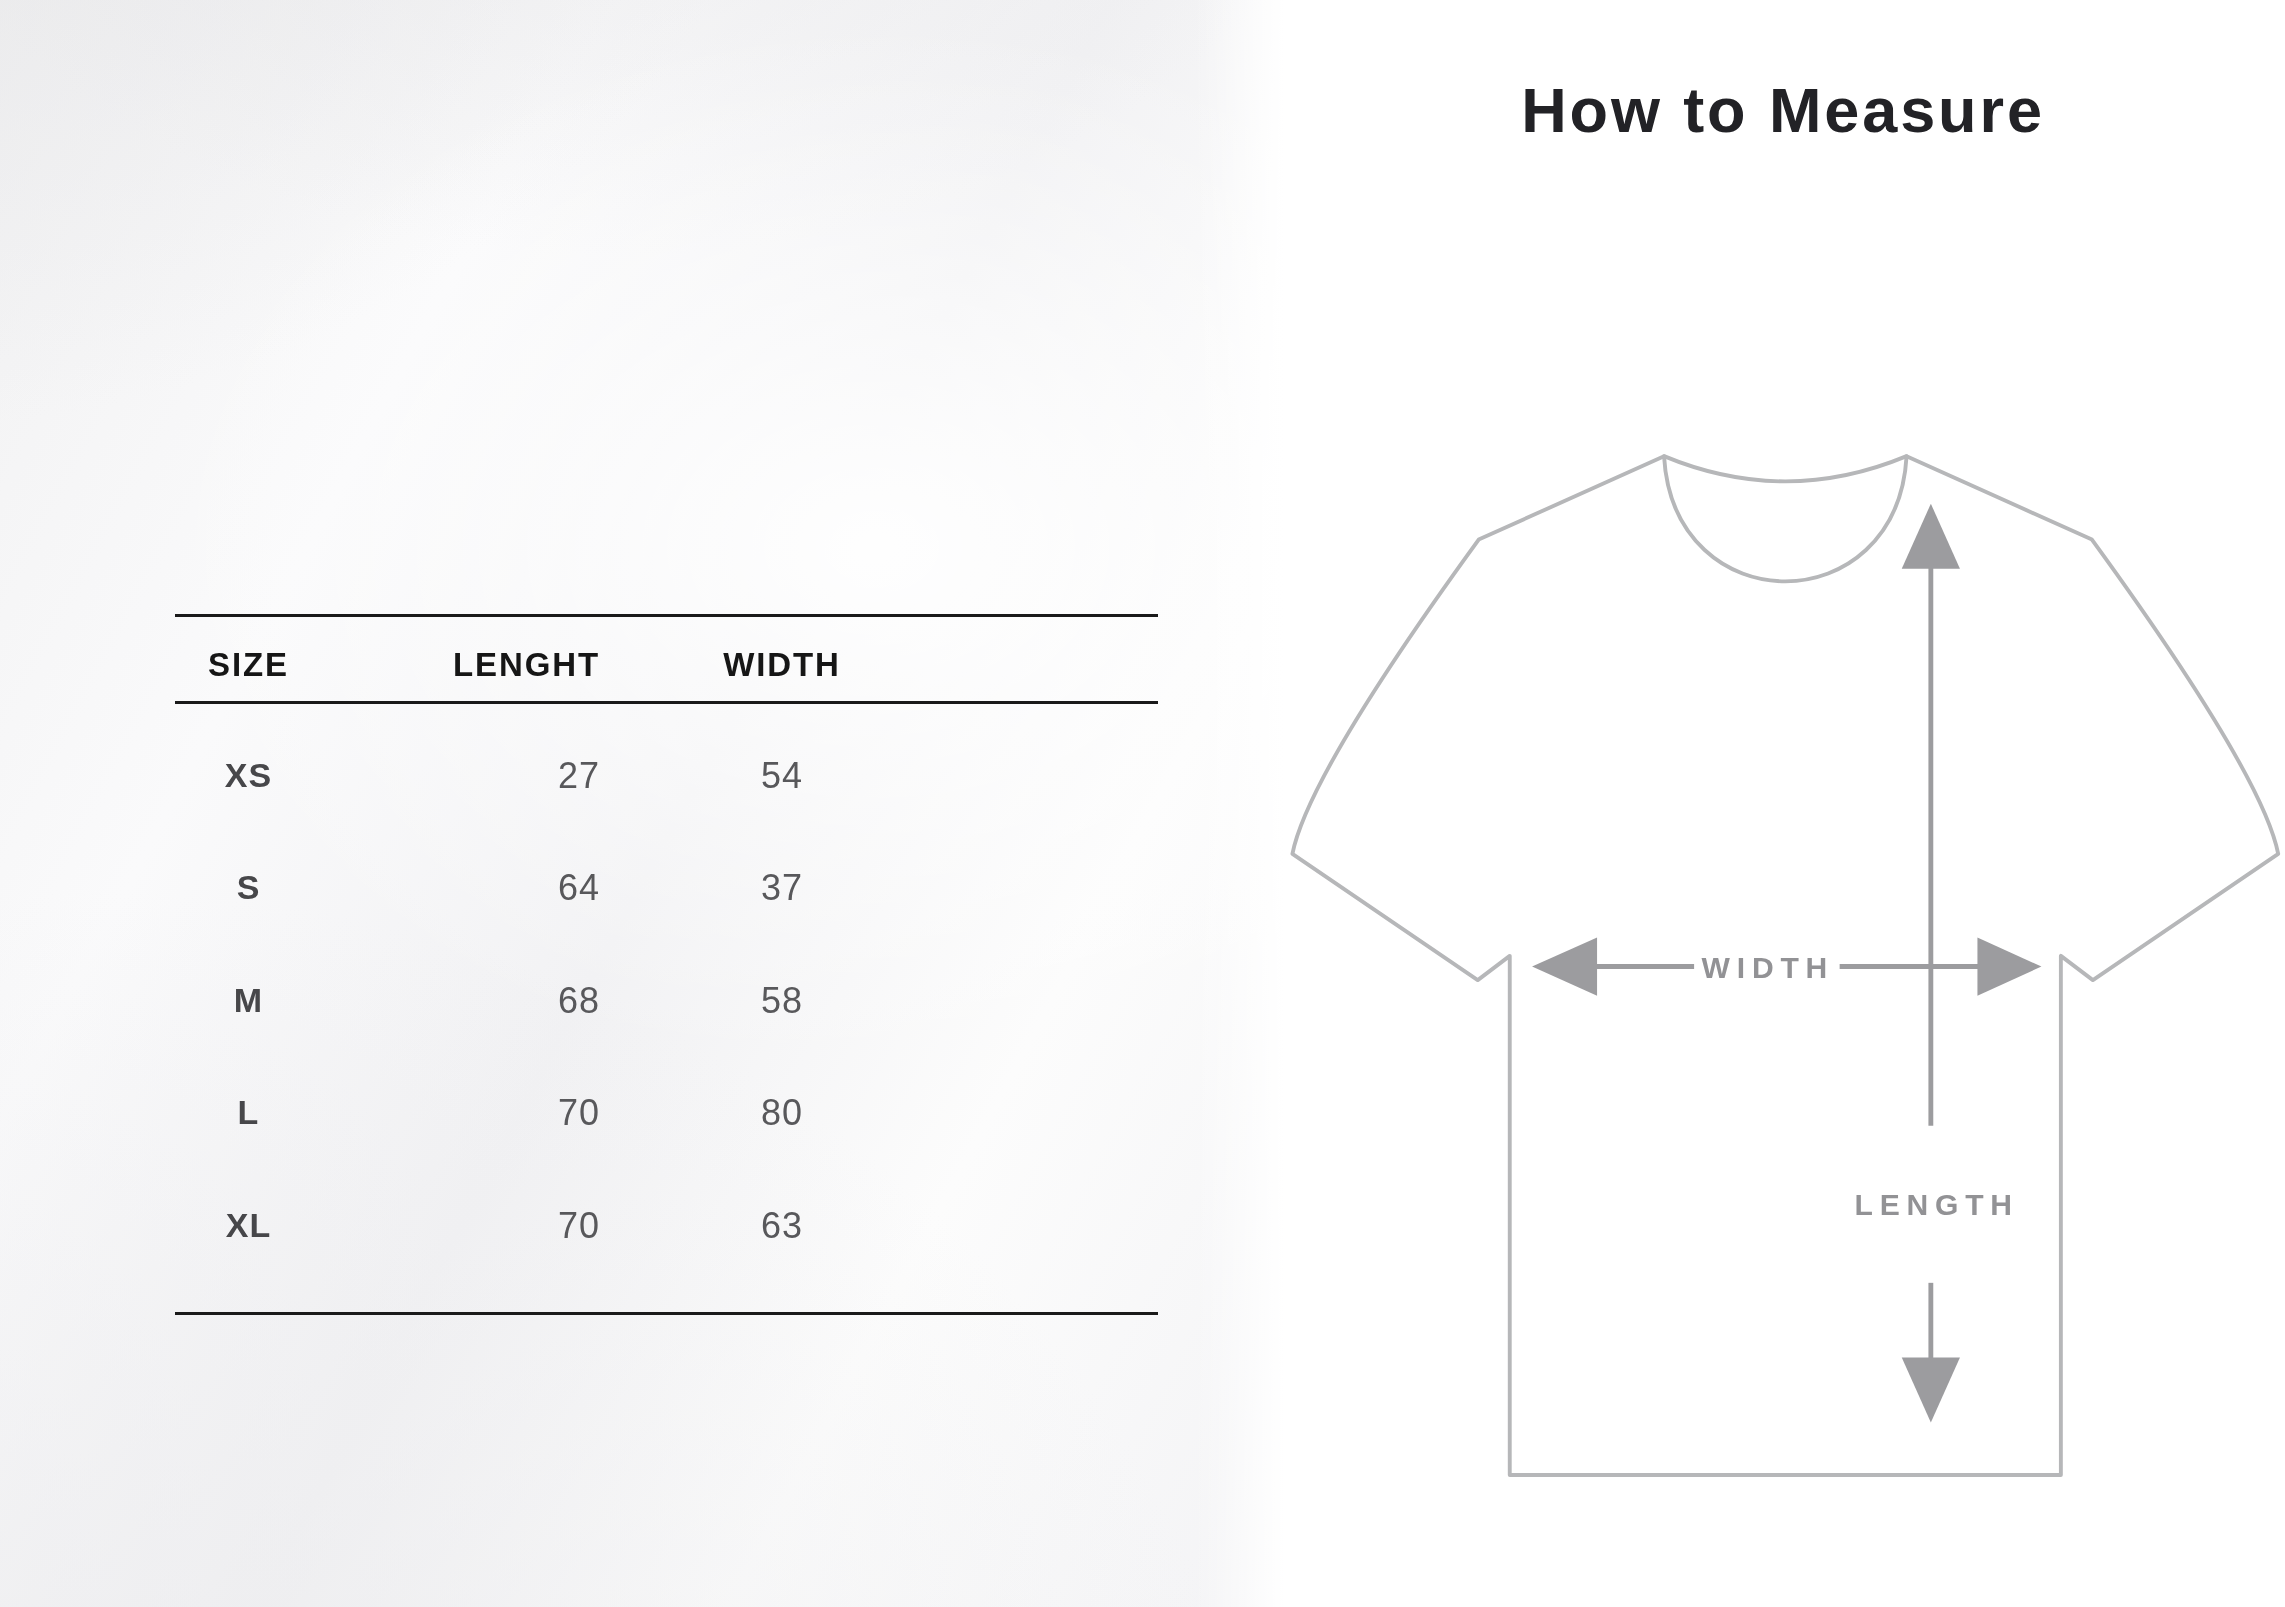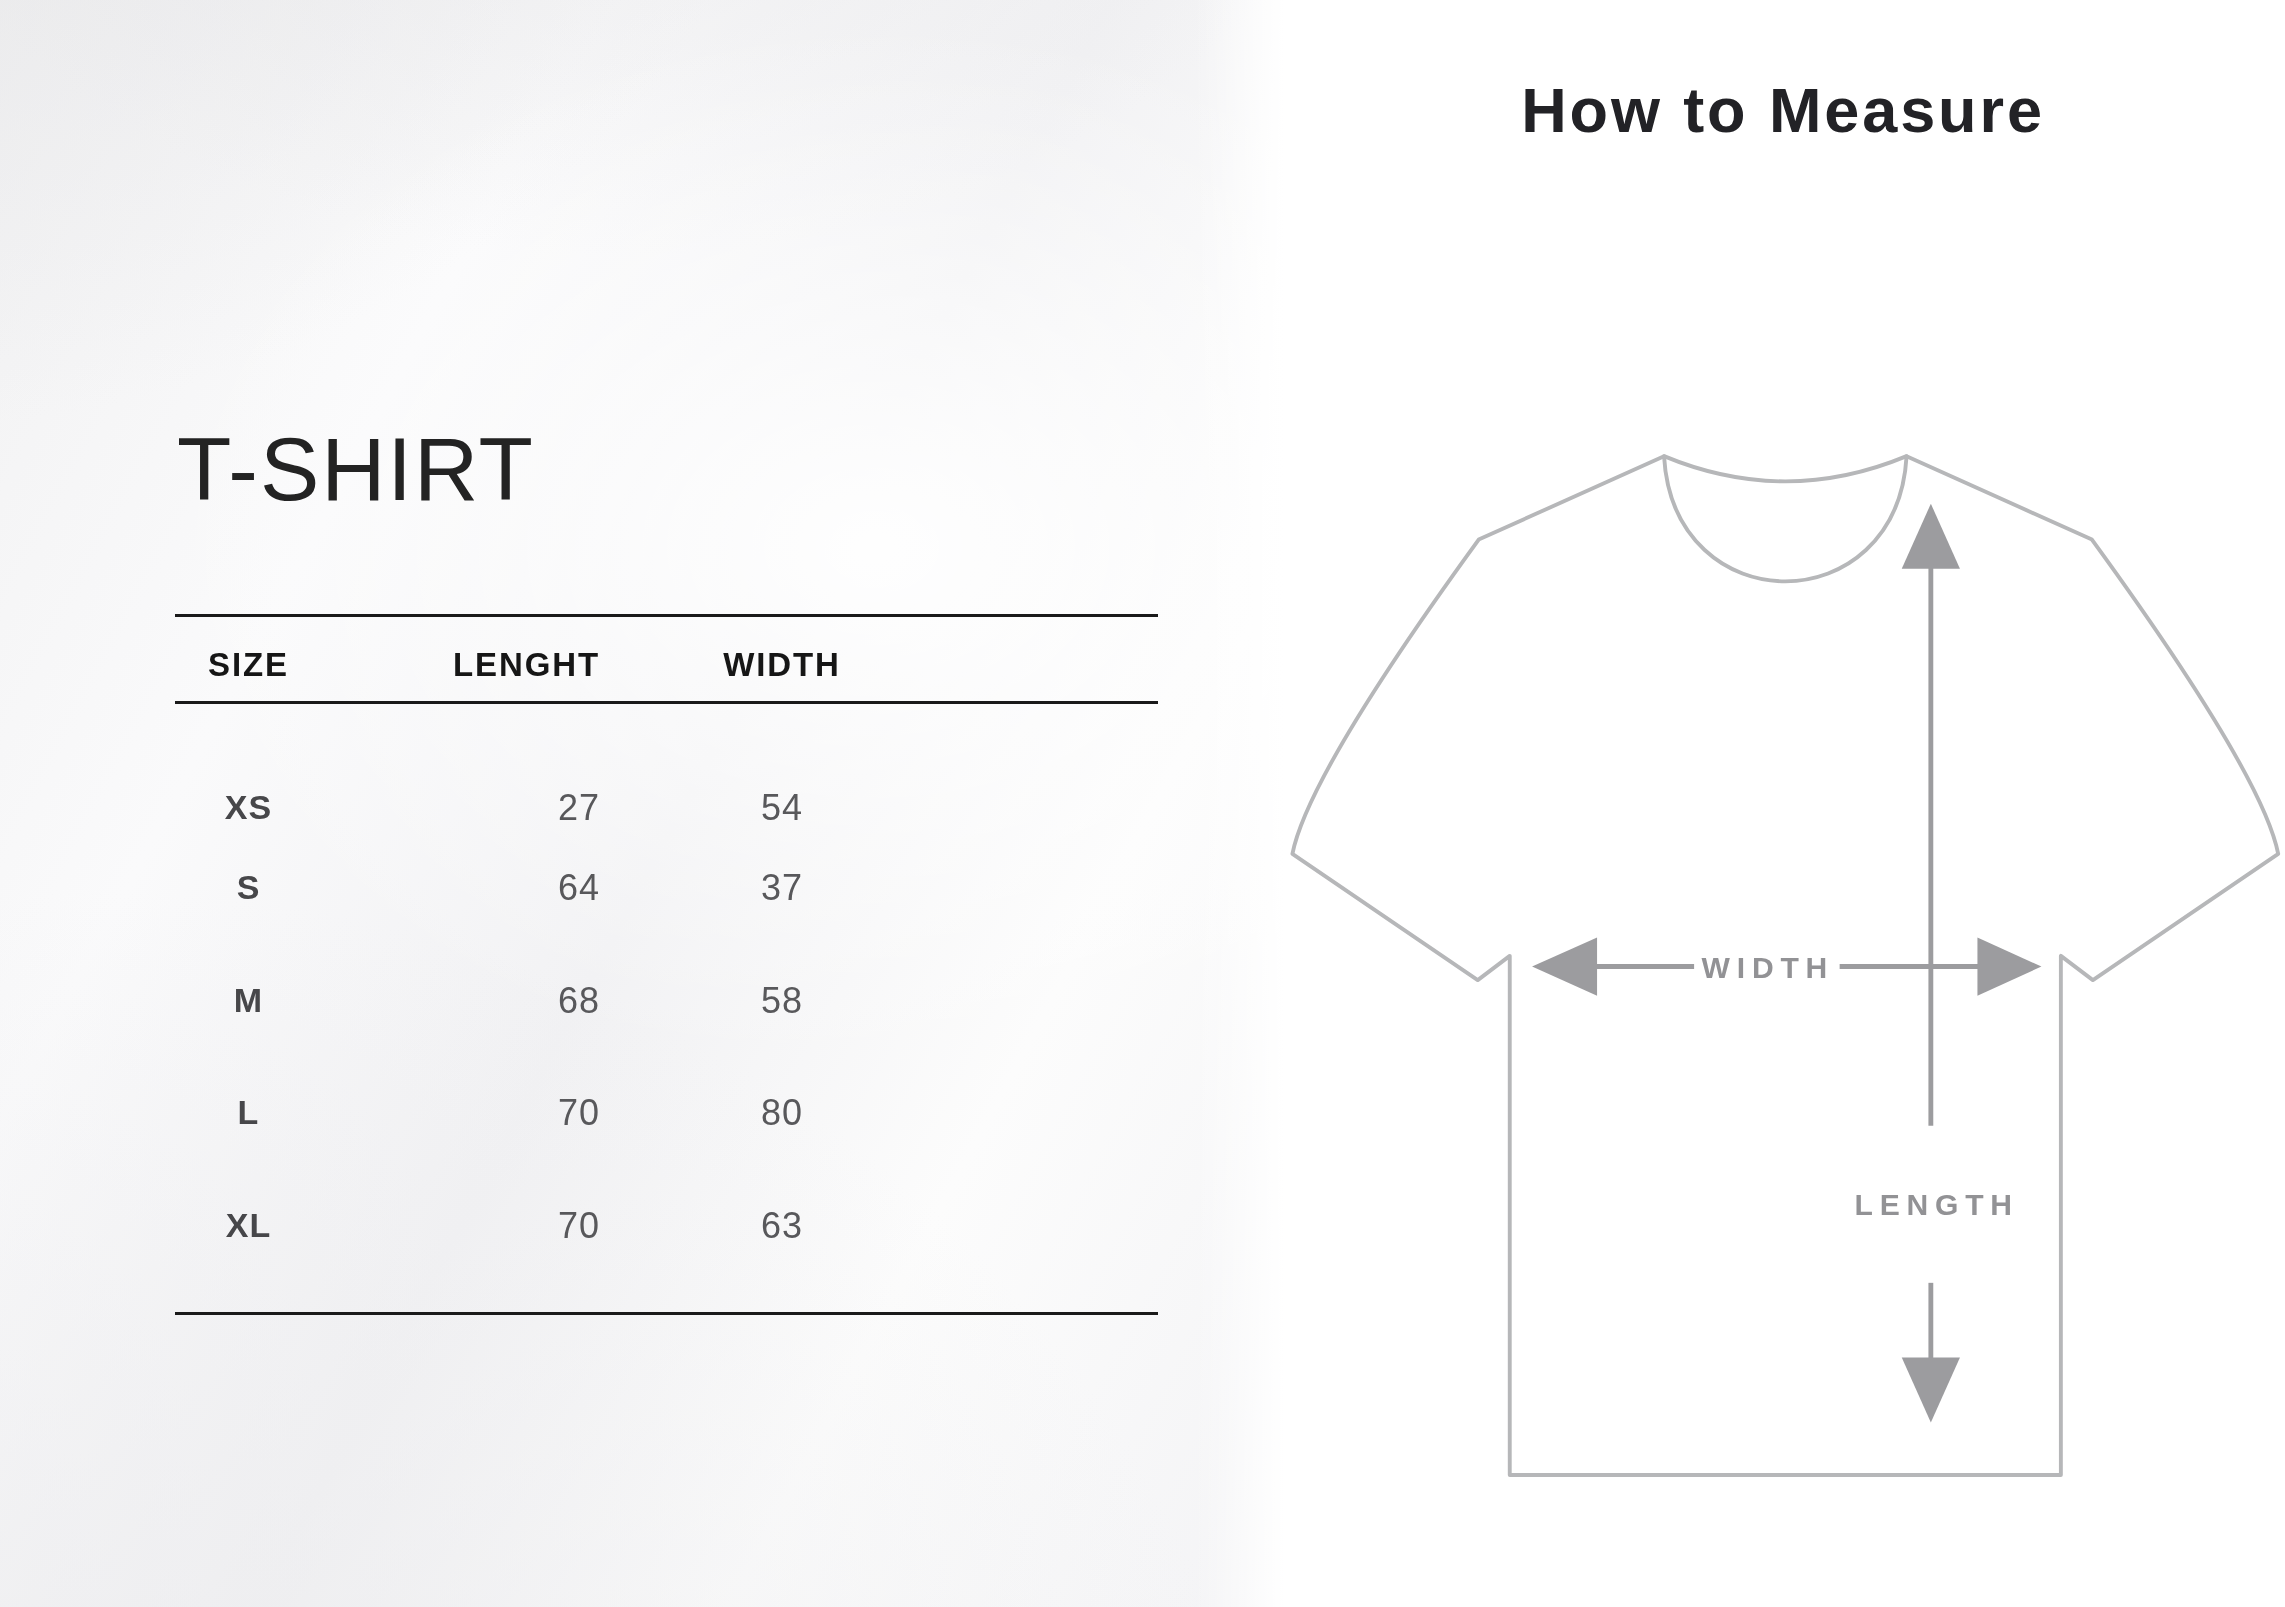"T-SHIRT" div { html: <div>T-SHIRT</div> -> none }
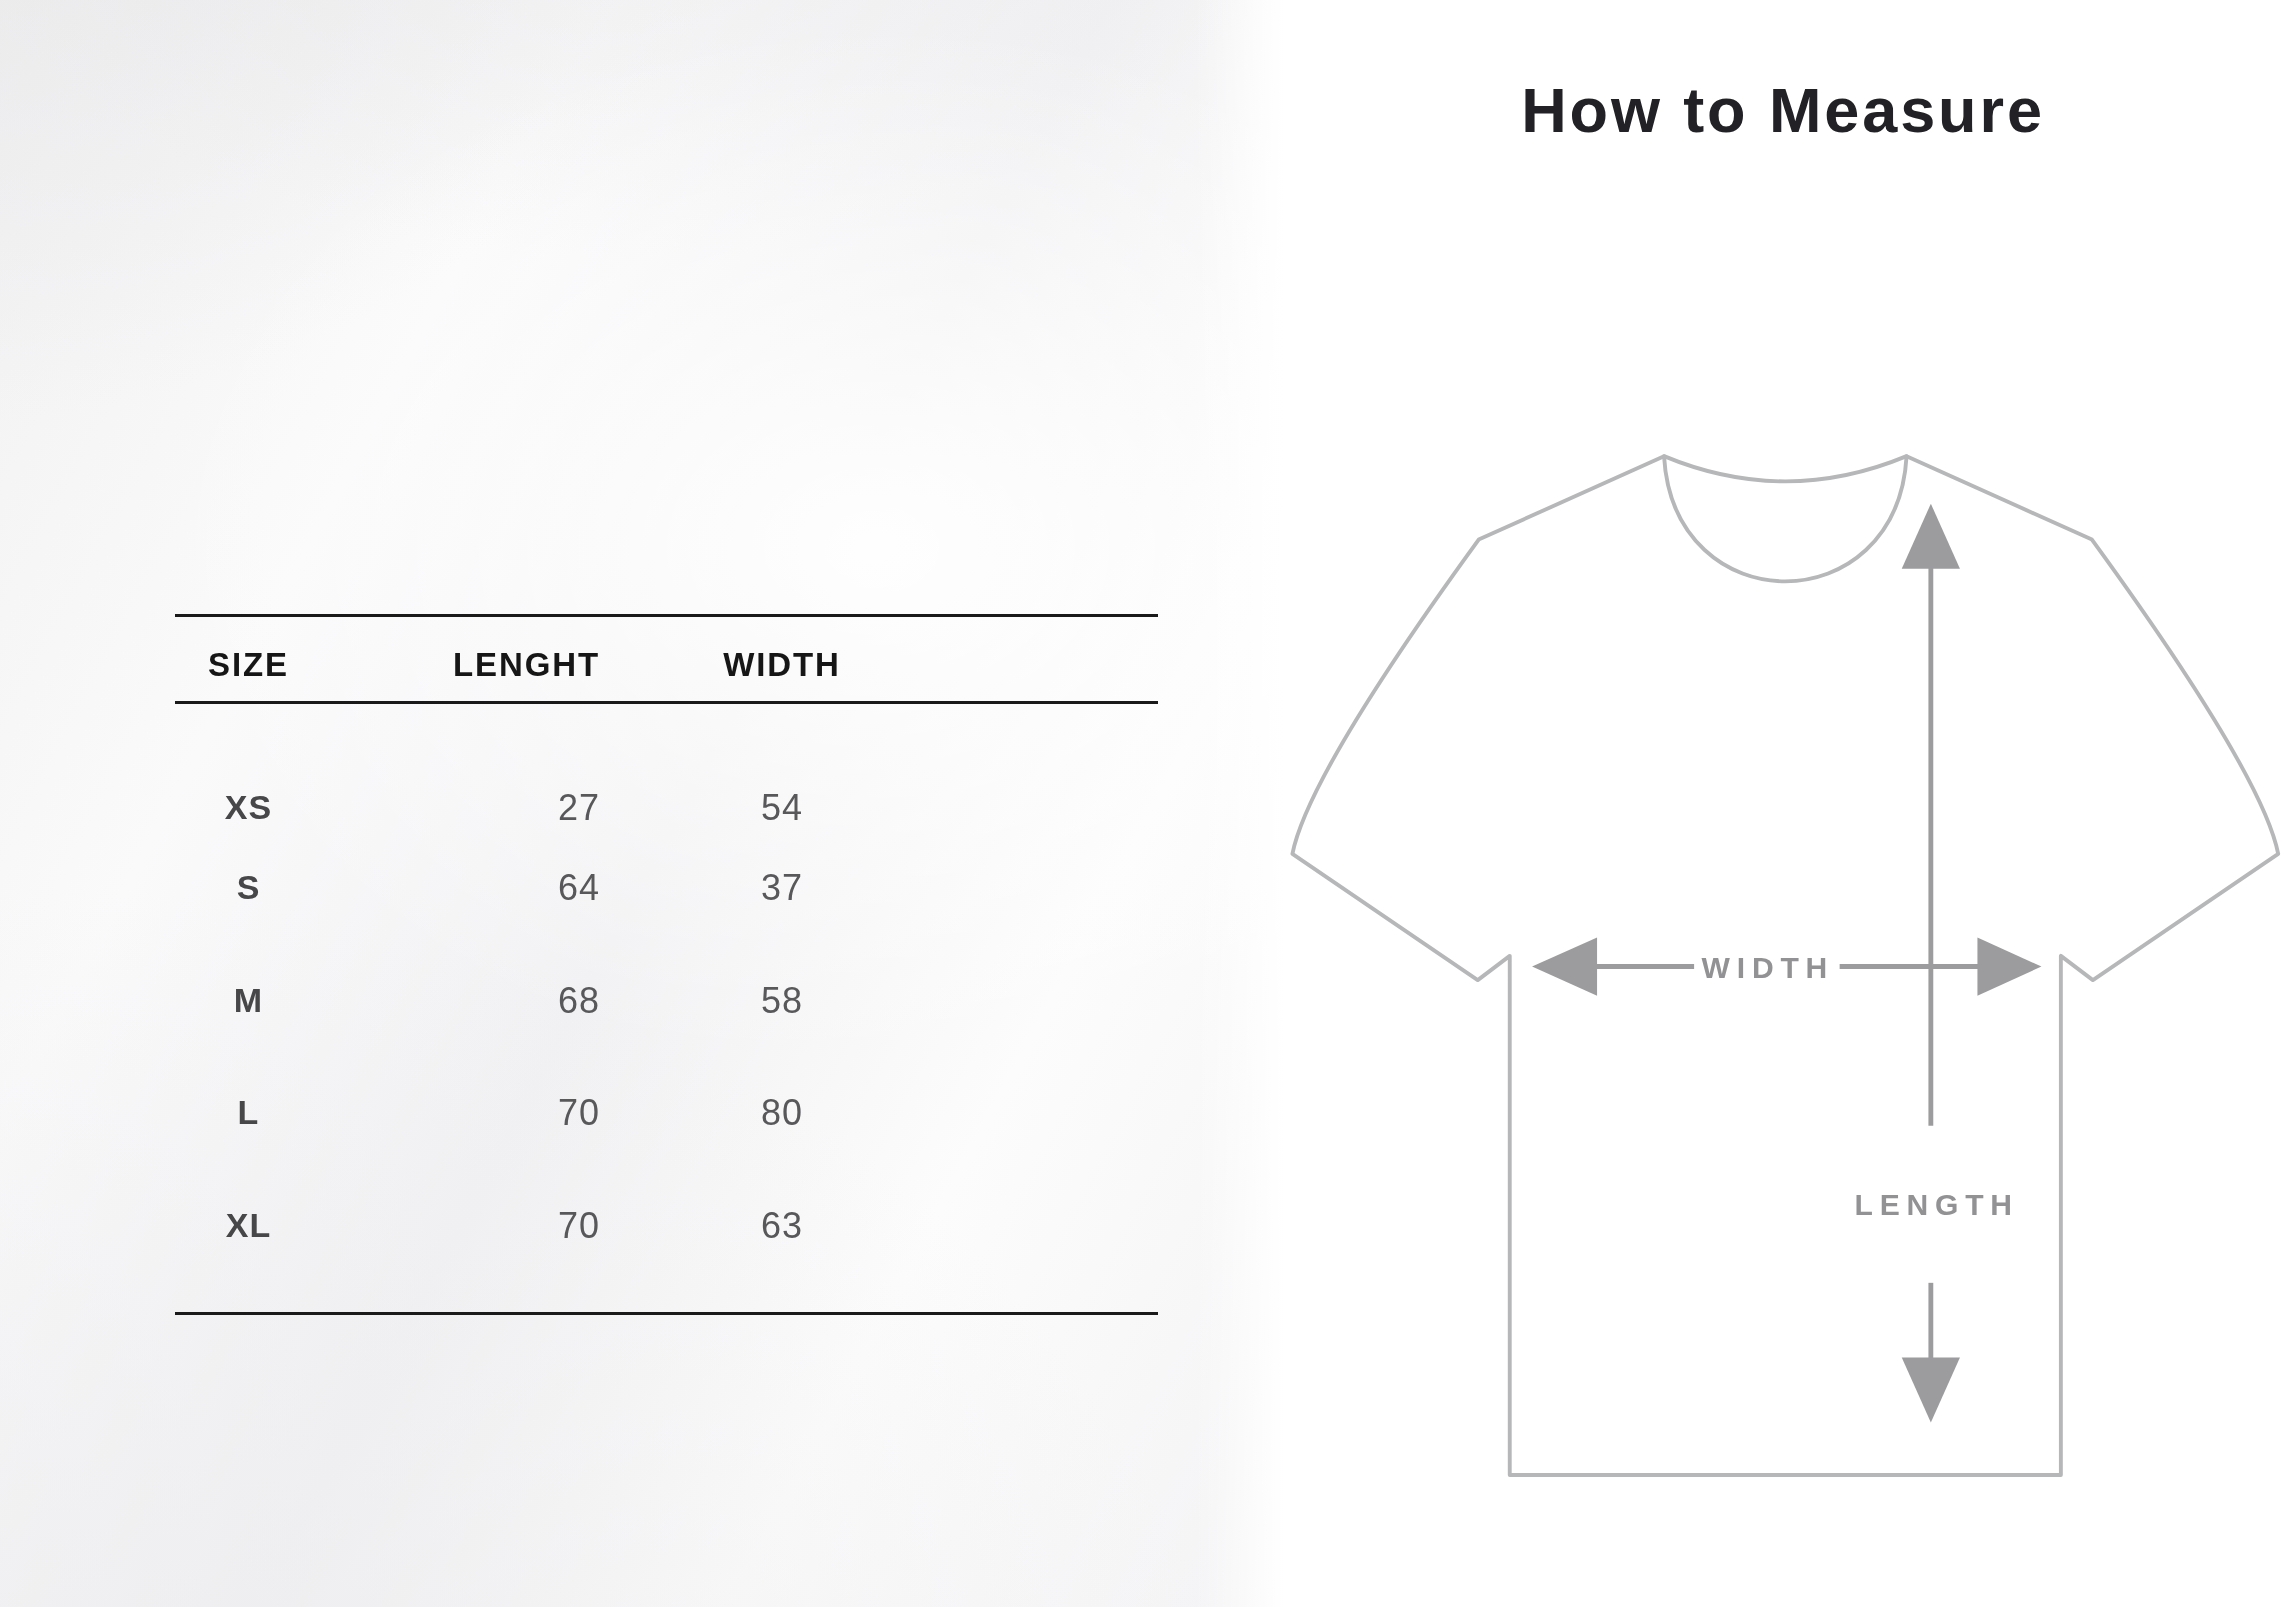"XS" #row-0 { margin-top: 32px -> none }
